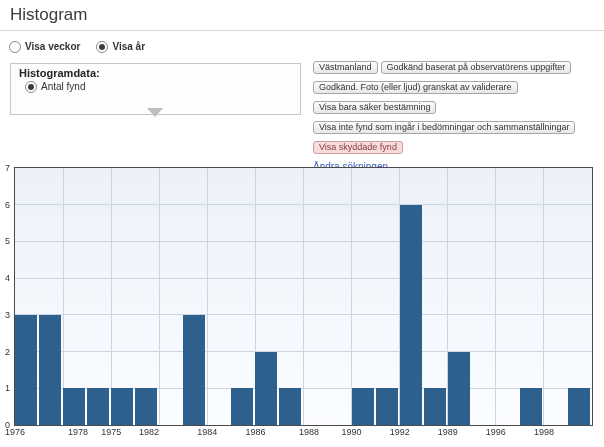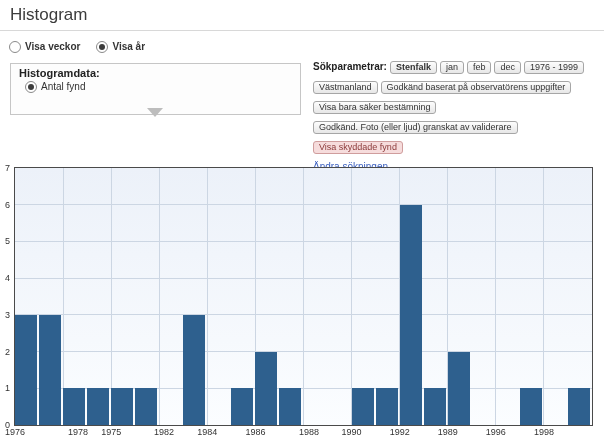"Sökparametrar: Stenfalk jan feb dec" div.sp-row { html: <div><span>Sökparametrar:</span><span>Stenfalk</span><span>jan</span><span>feb</span><span>dec</span><span>1976 - 1999</span></div> -> none }
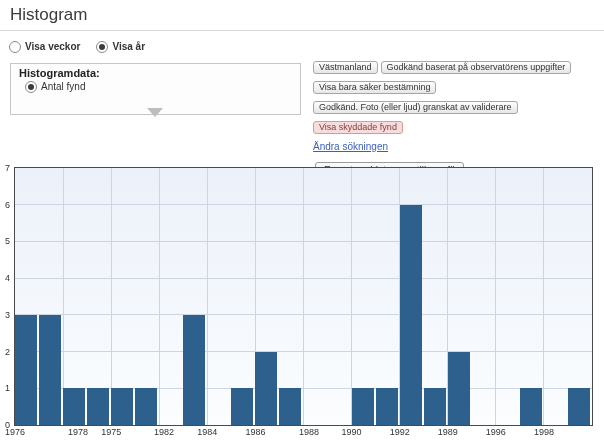"Visa bara säker bestämning" div.sp-row { order: before "Godkänd. Foto (eller ljud) granskat" -> after "Godkänd. Foto (eller ljud) granskat" }
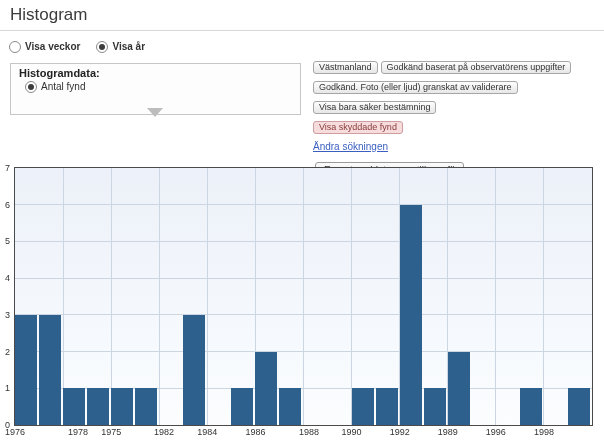"Visa inte fynd som ingår" div.sp-row { html: none -> <div><span>Visa inte fynd som ingår i bedömningar och sammanställningar</span></div> }
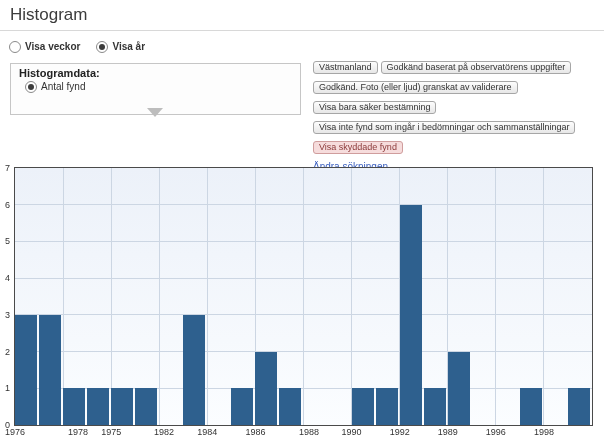"1982" div.xlabel { left: 164px -> 149px }
